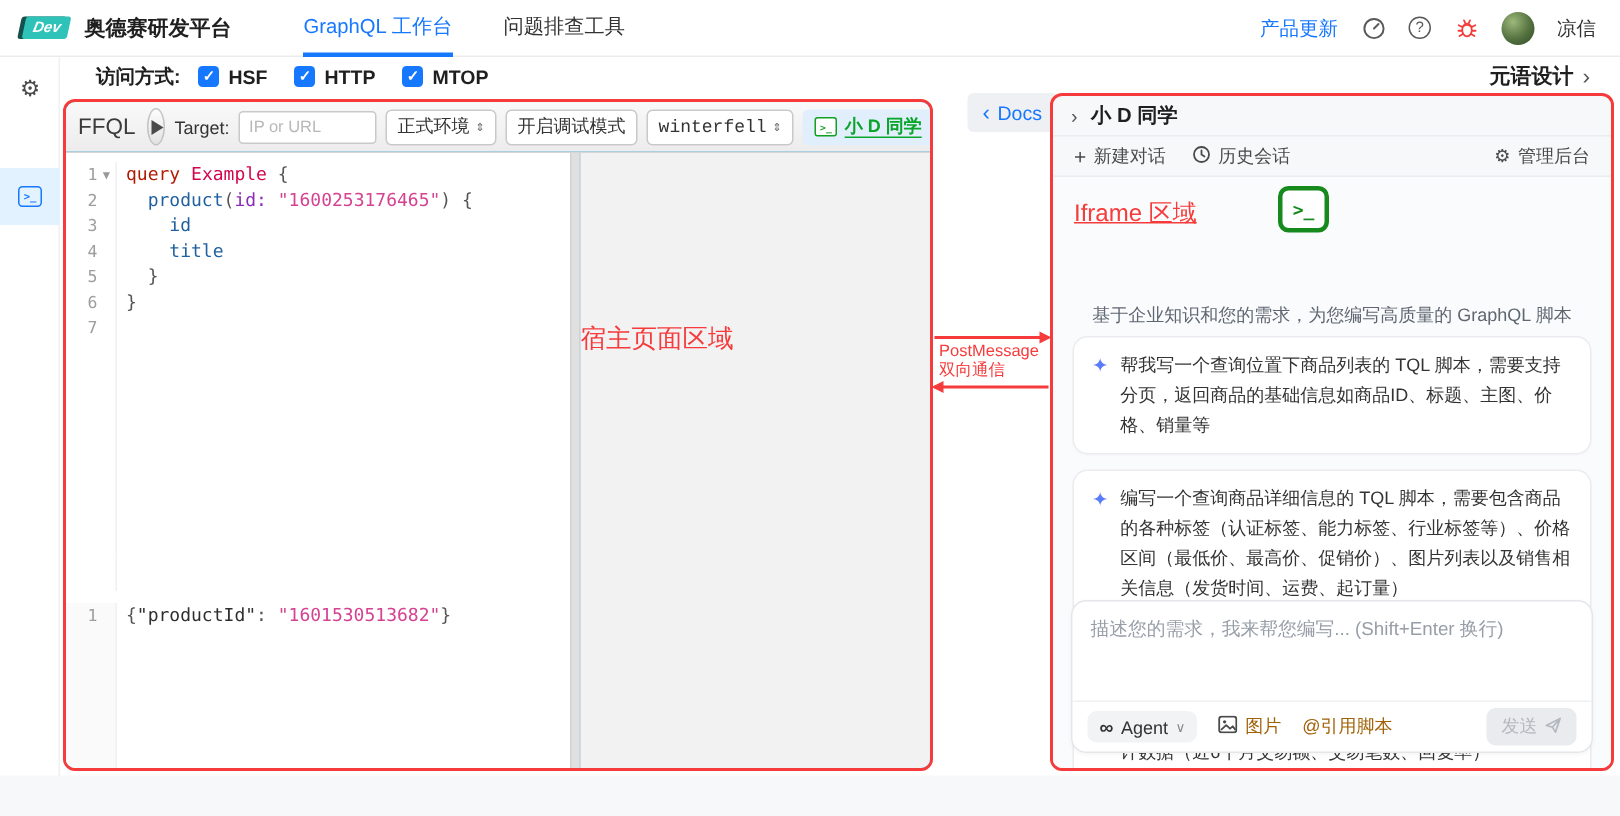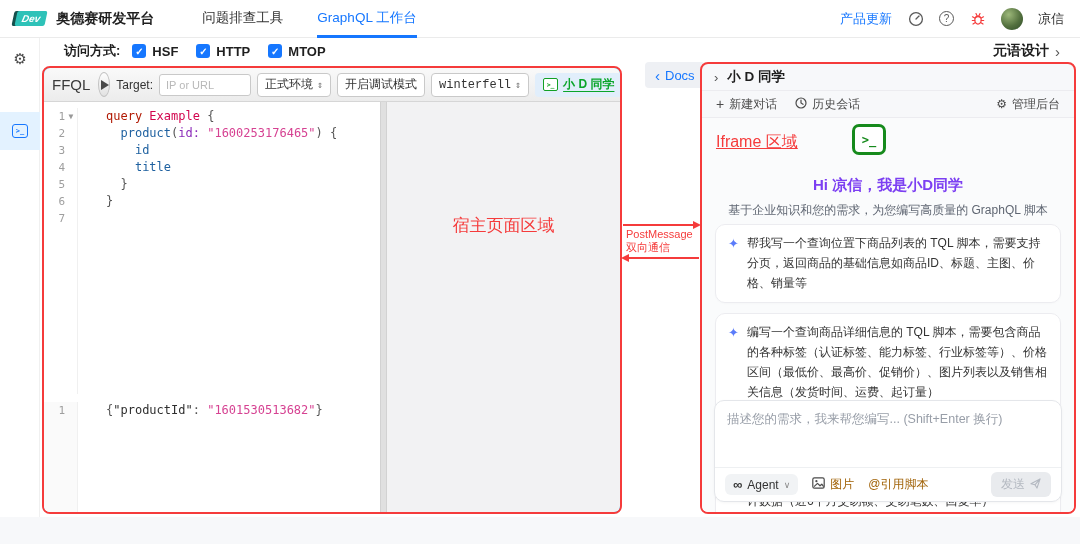"问题排查工具" div.tab { order: before "GraphQL 工作台" -> after "GraphQL 工作台" }
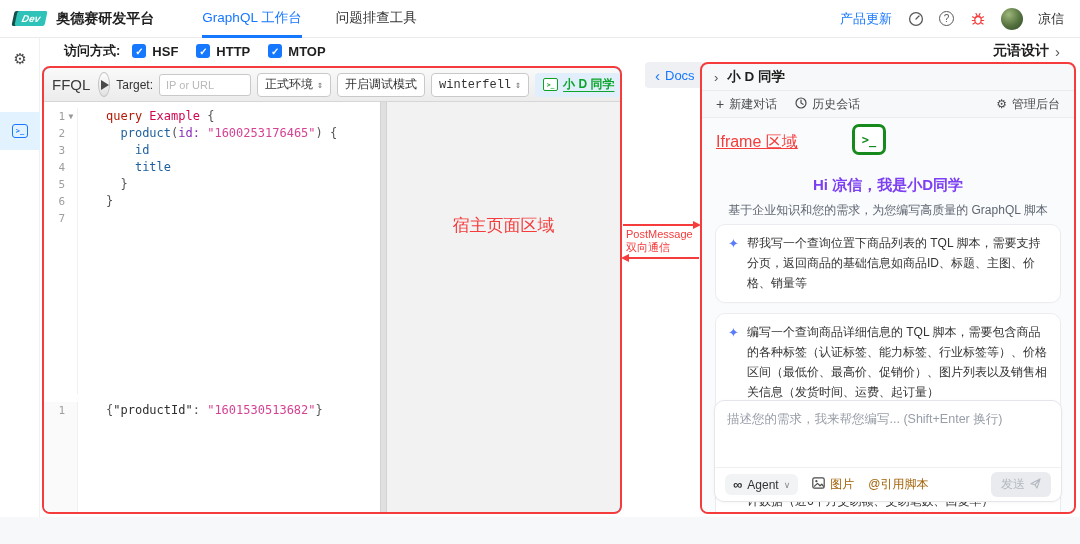"query Example {" .cl { margin-left: 22px -> none }
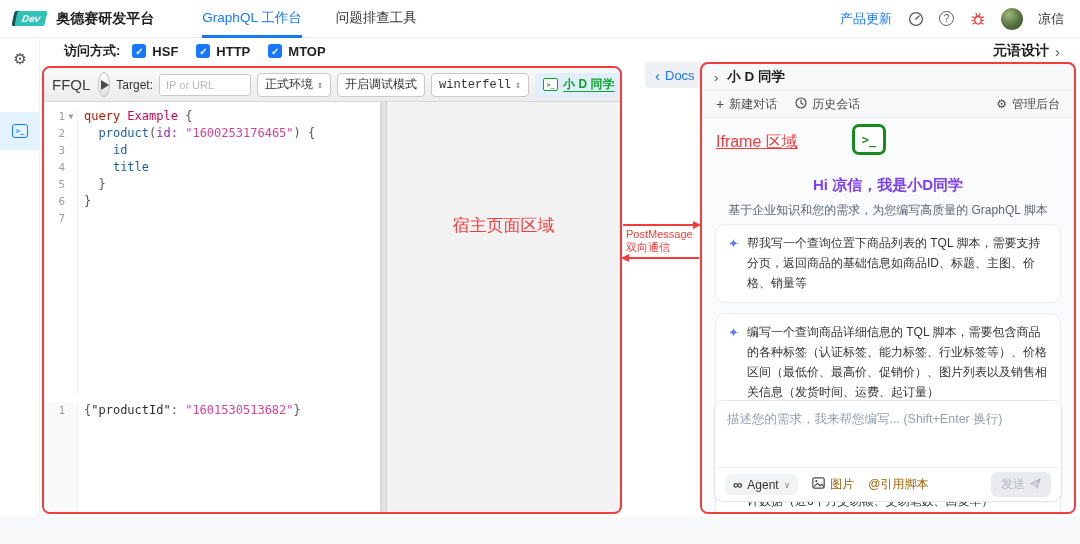"Hi 凉信，我是小D同学" div.greeting { html: <div>Hi 凉信，我是小D同学</div> -> none }
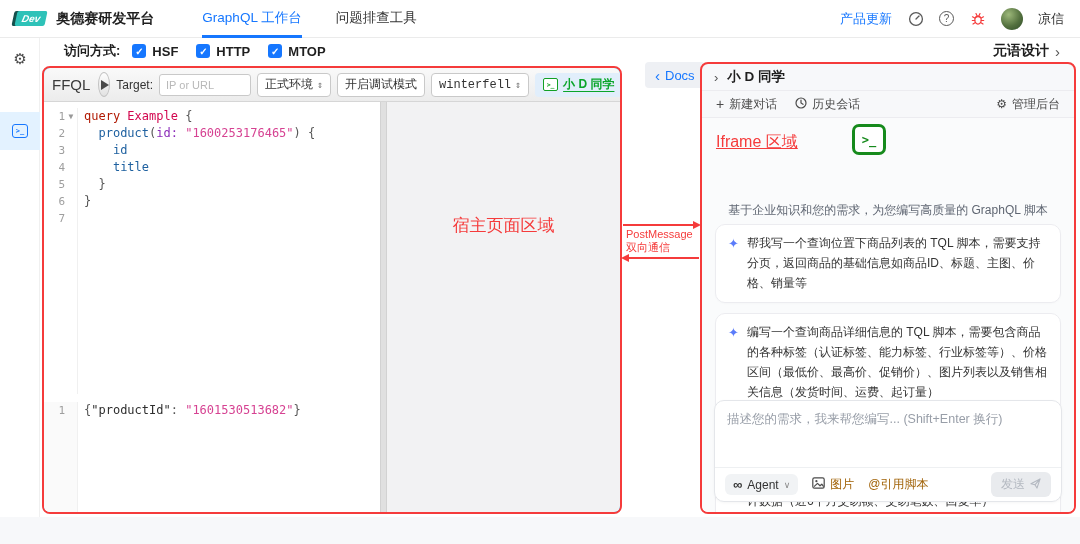"宿主页面区域" .host-label { text-align: center -> left }
